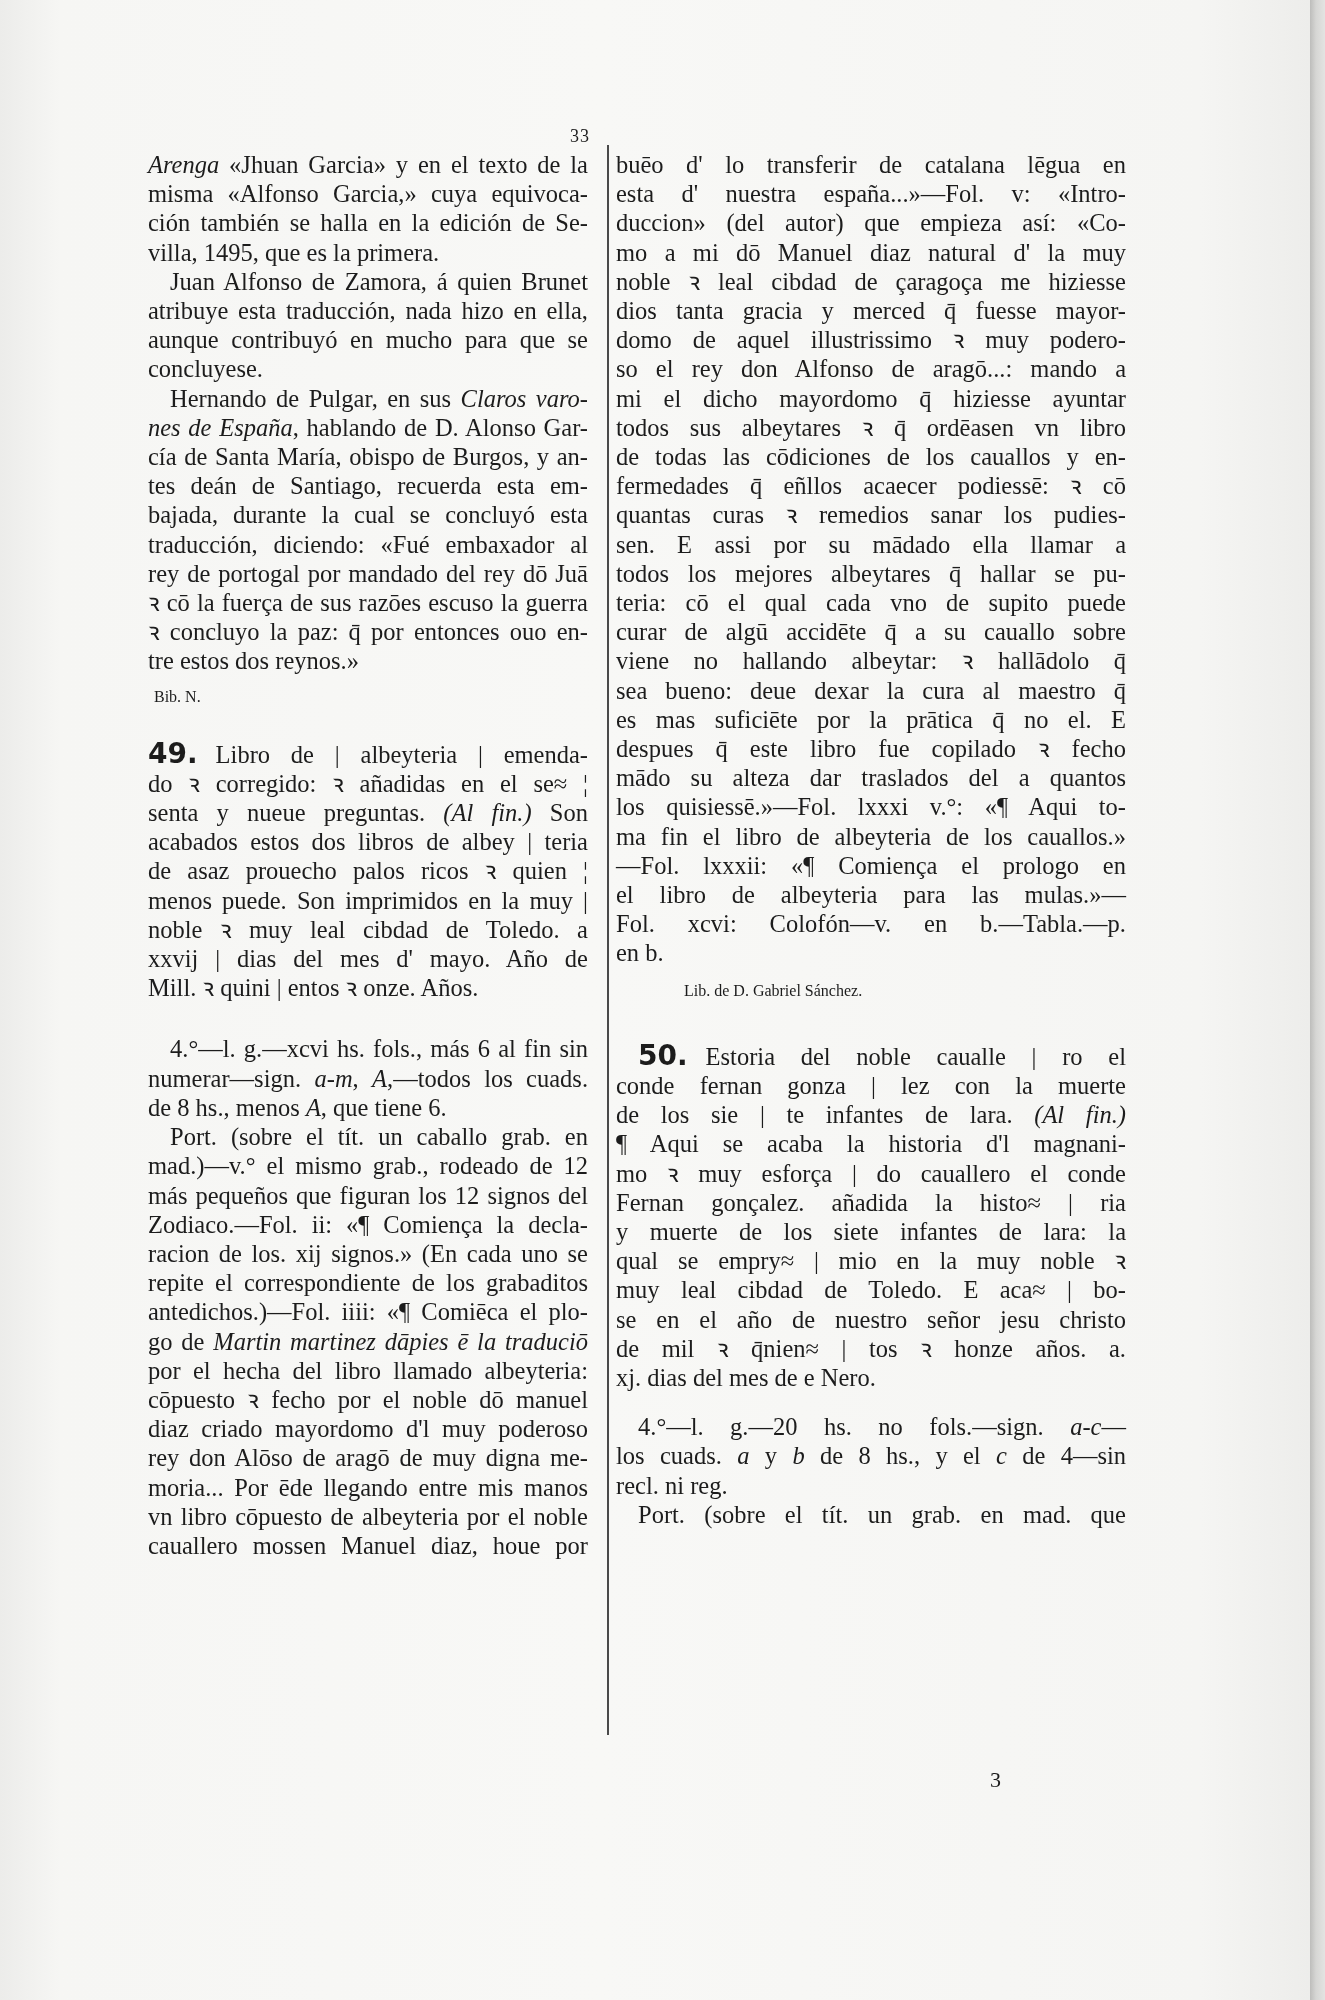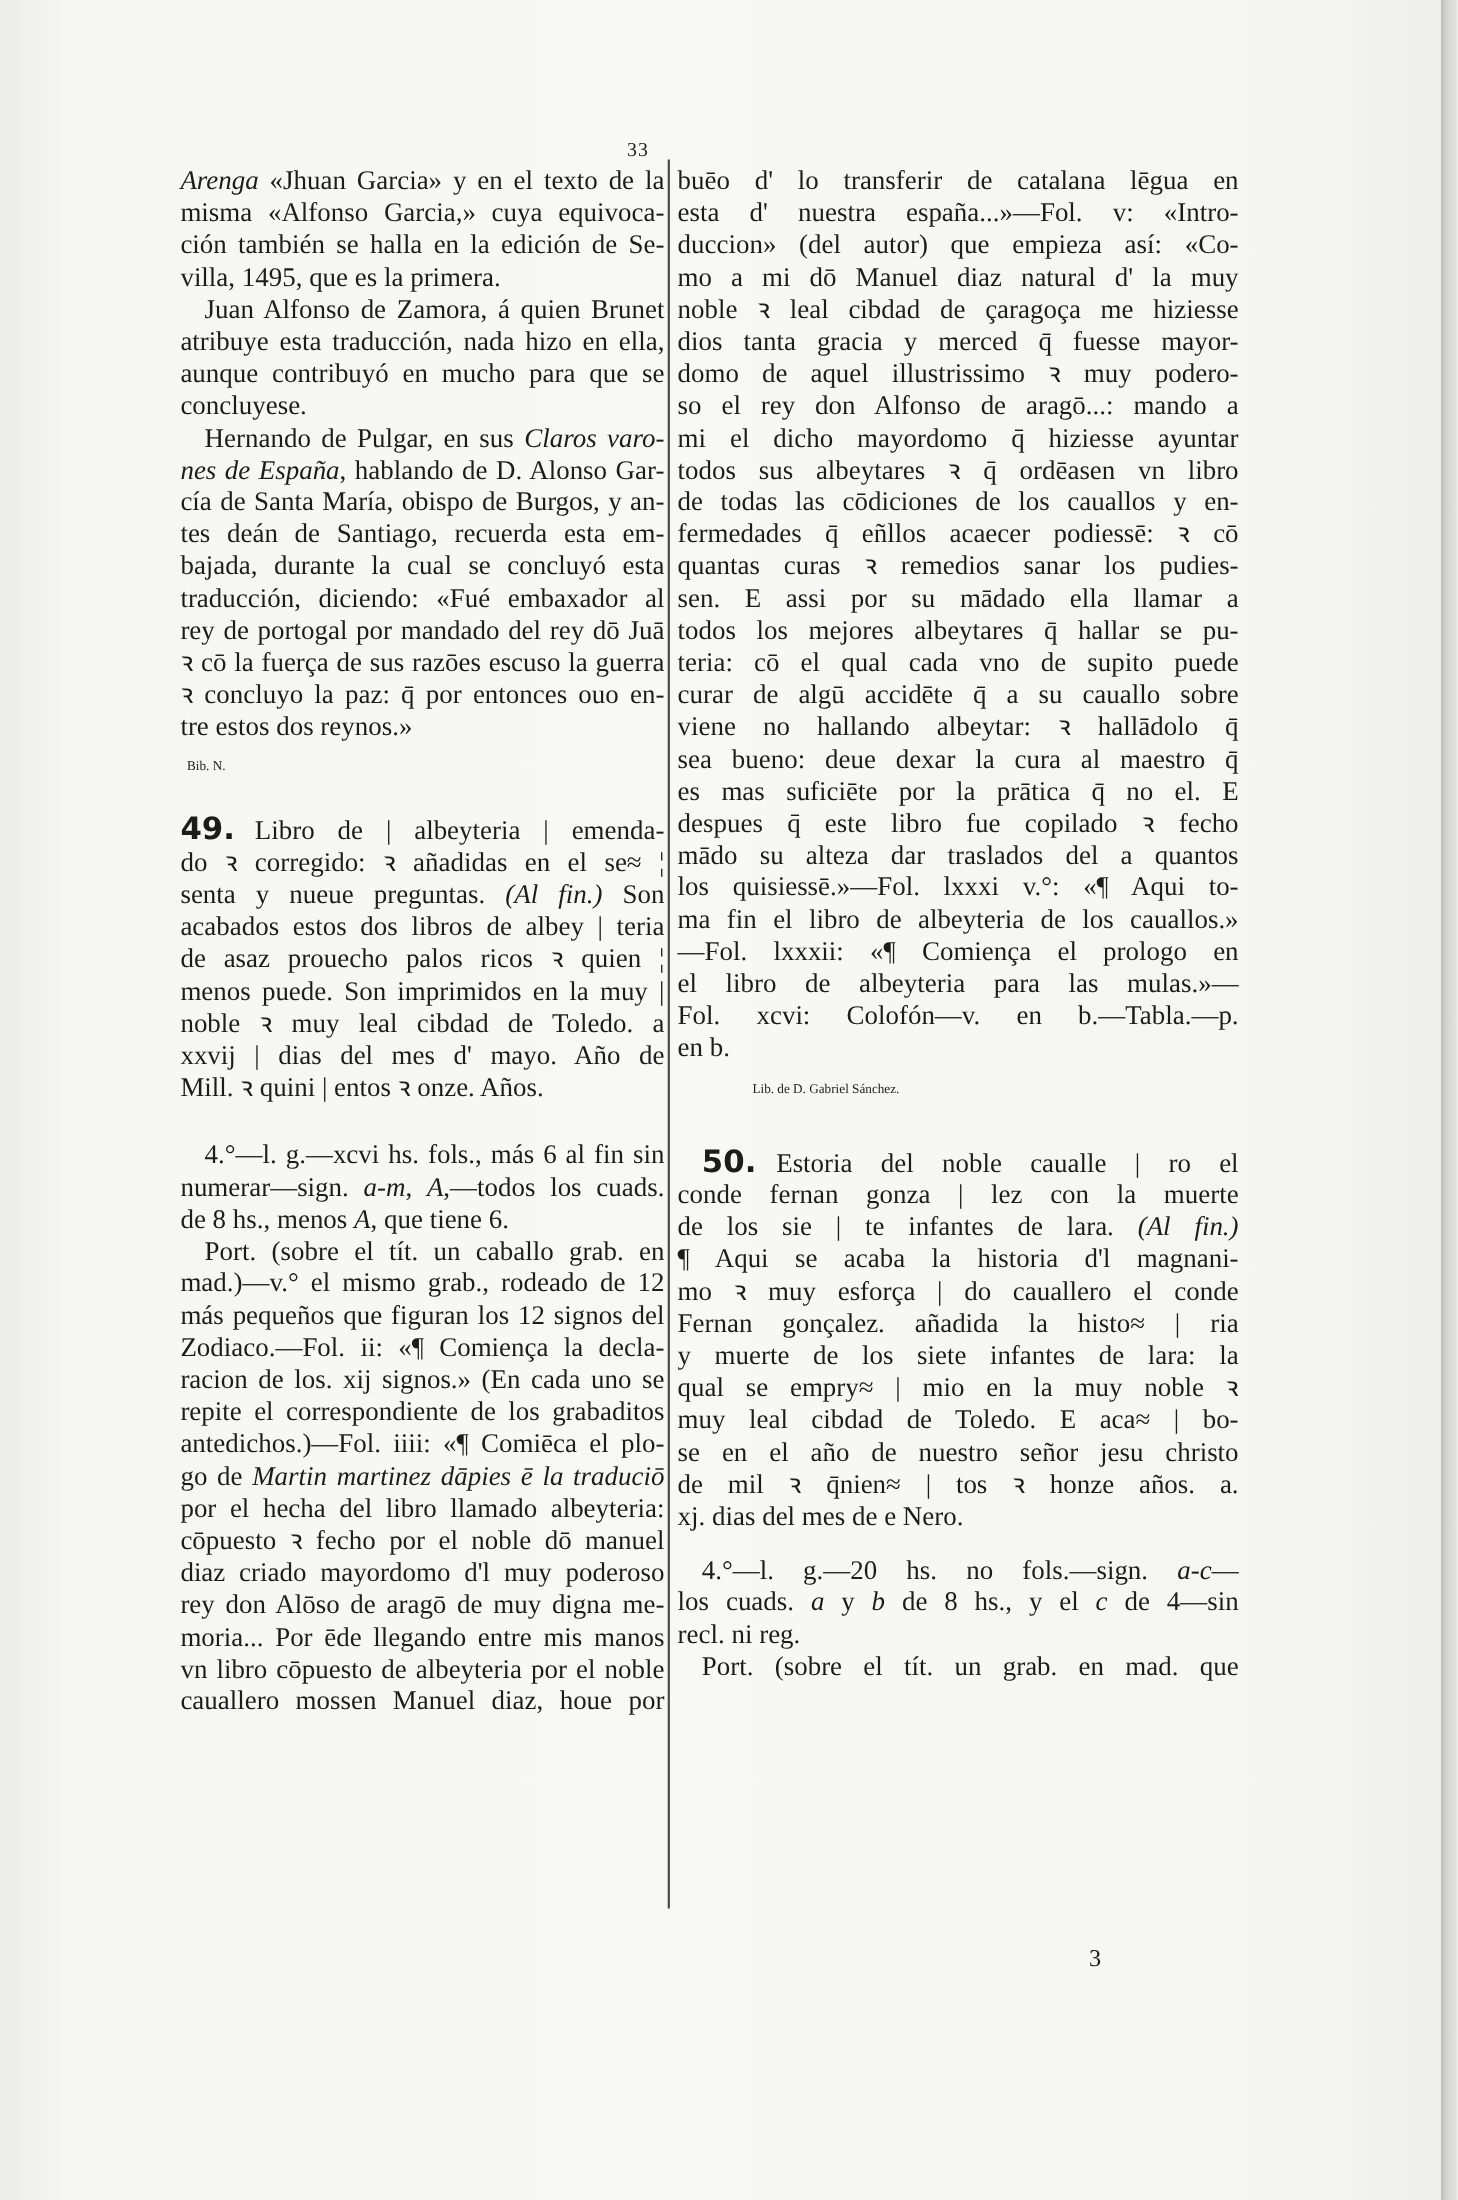"Arenga «Jhuan Garcia» y en" .col-left { left: 164px -> 148px }
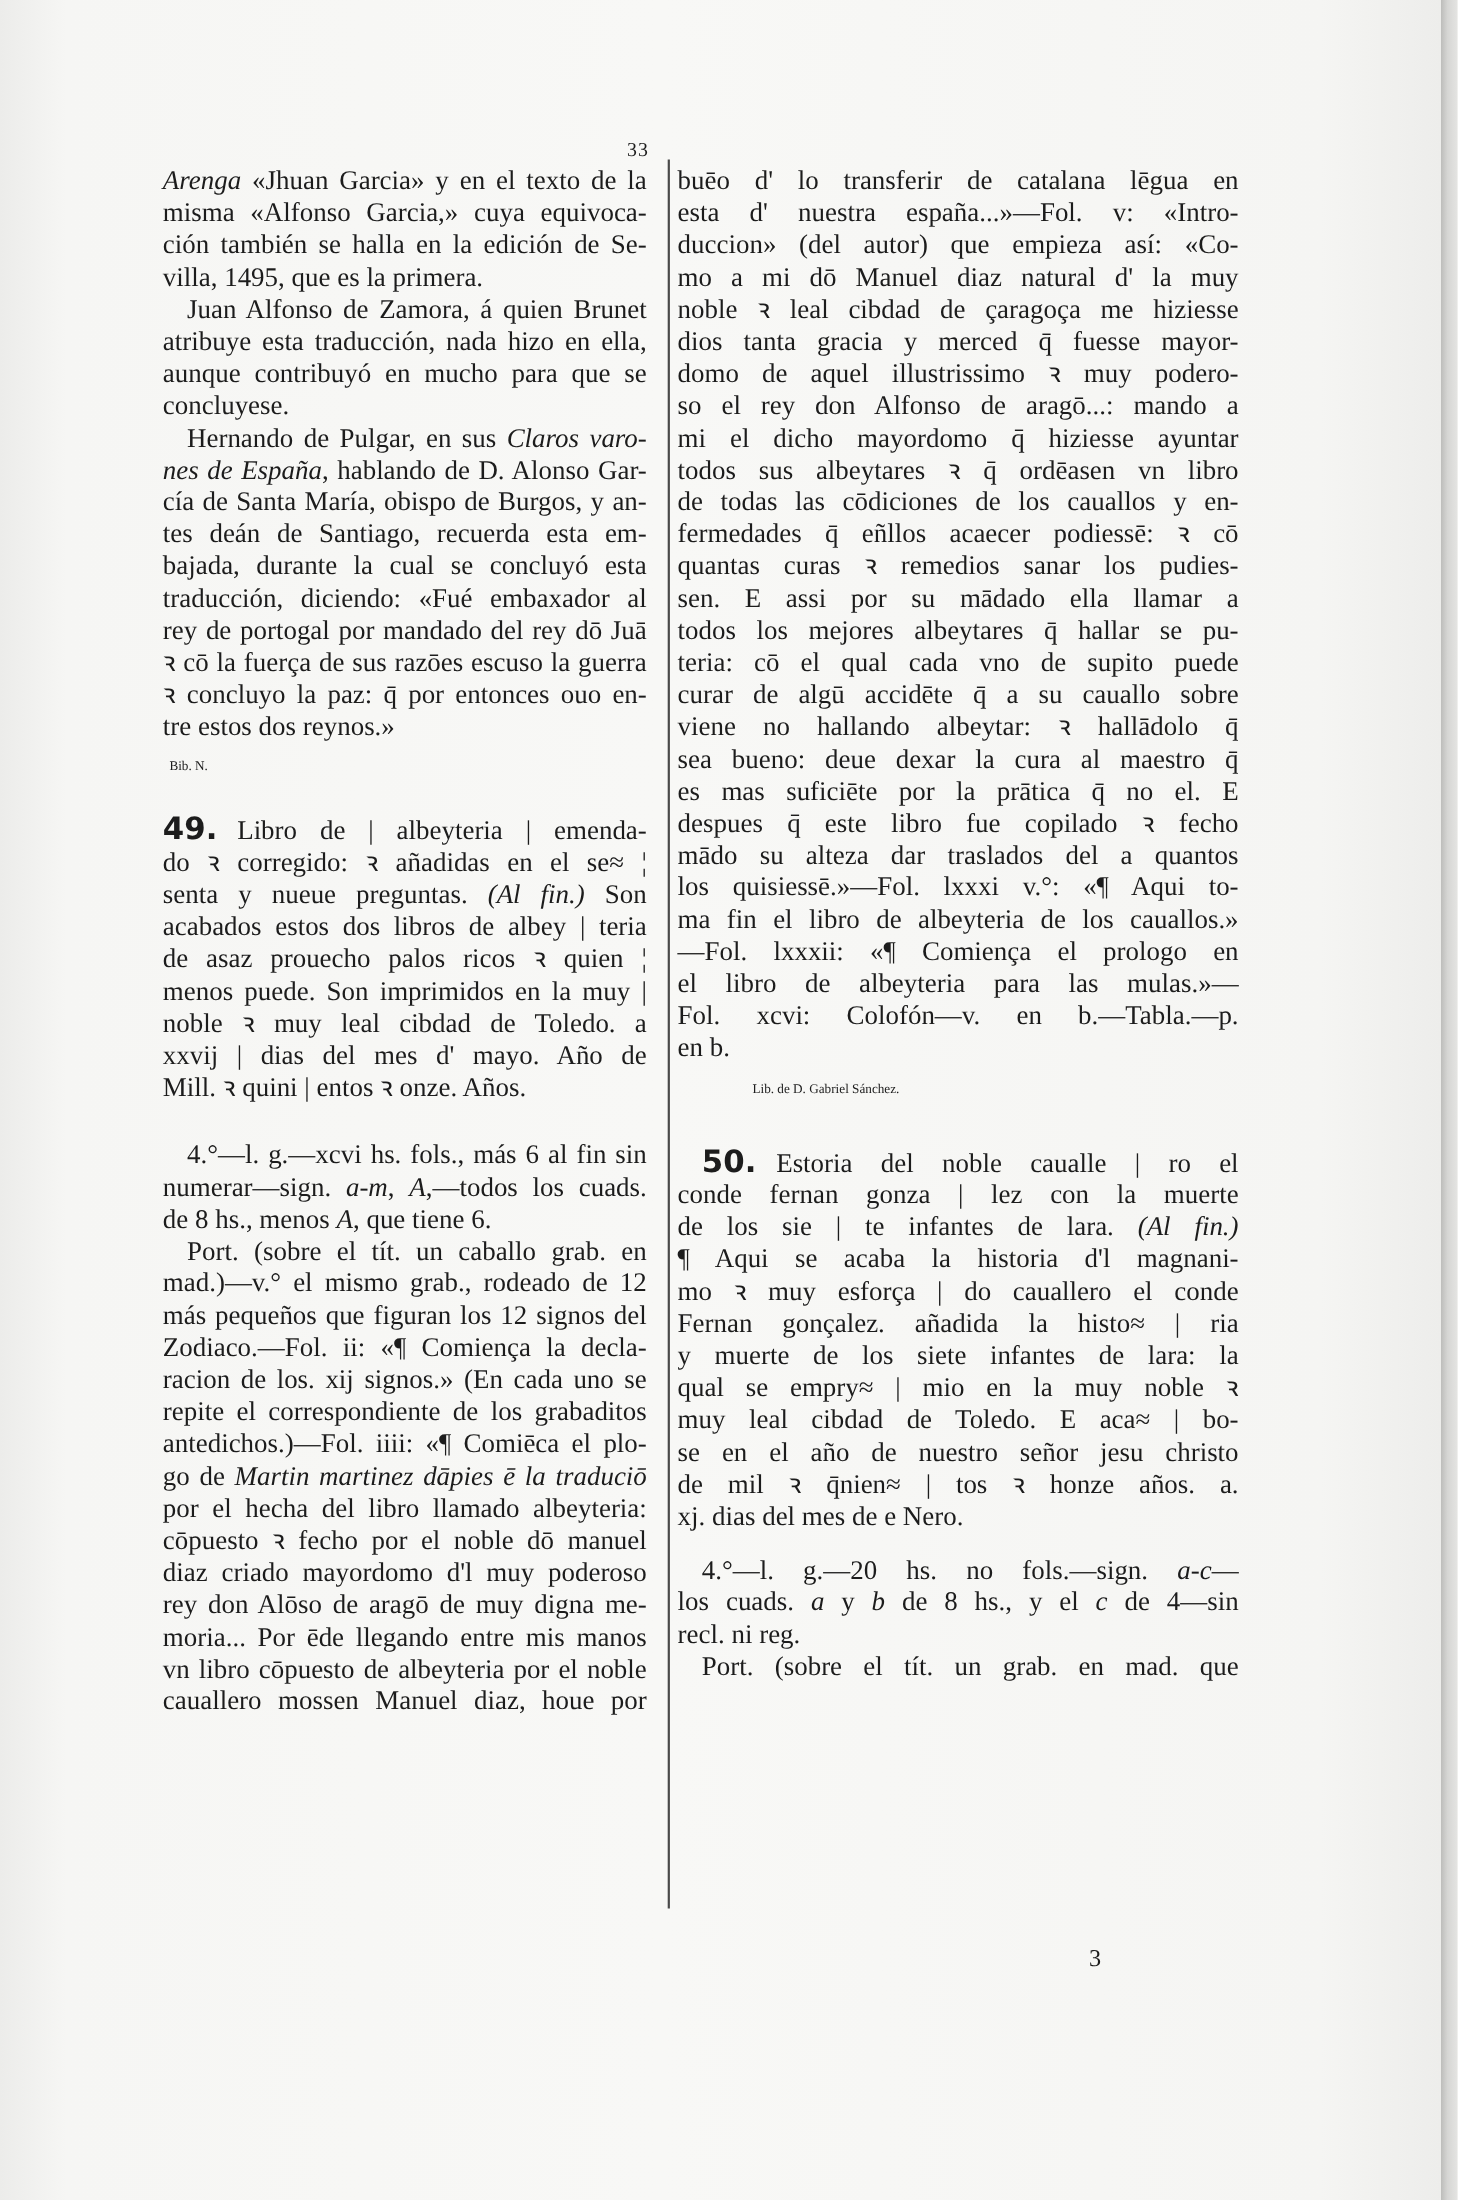"Bib. N." .source { font-size: 12px -> 16px }
